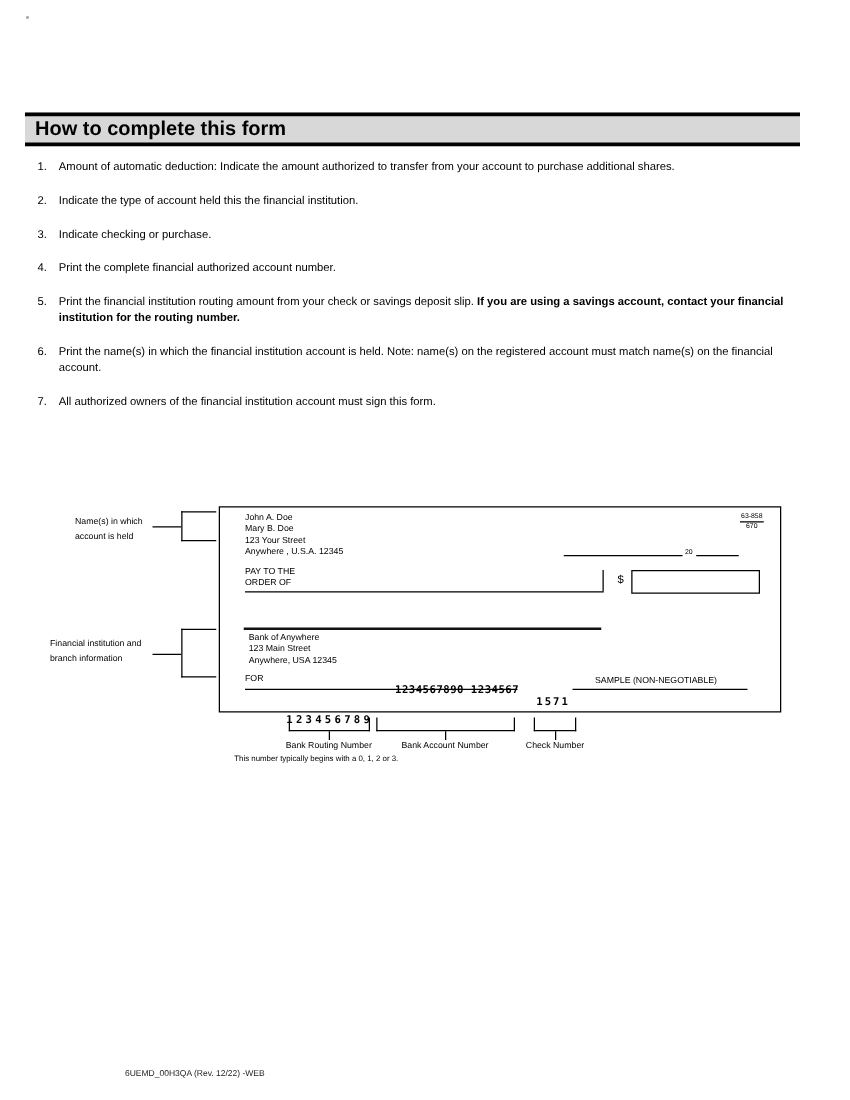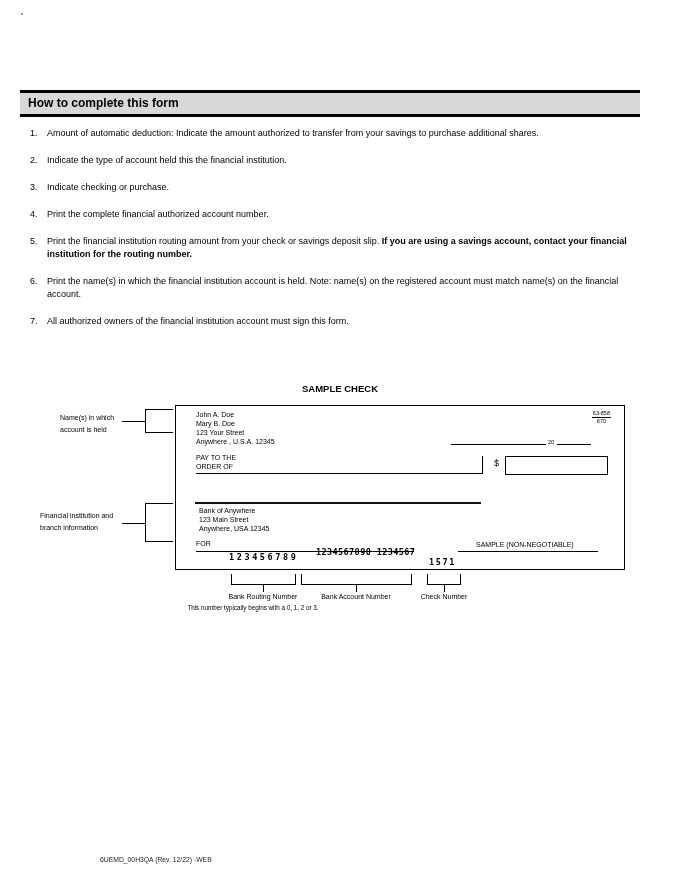"How to complete this form" .header-bar { font-size: 12px -> 16px }
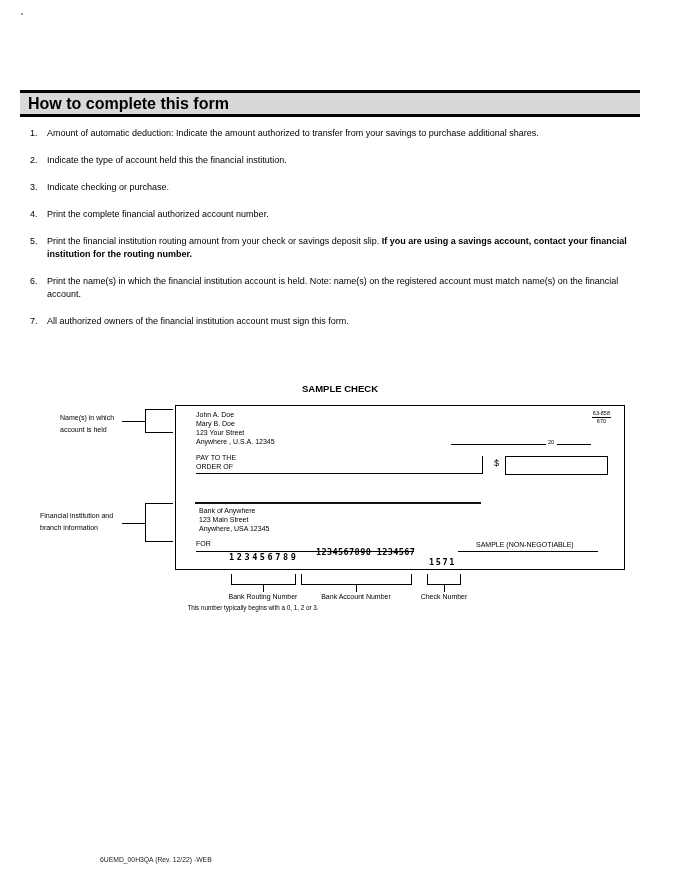"Amount of automatic deduction: Indicate" span { text: savings -> account }
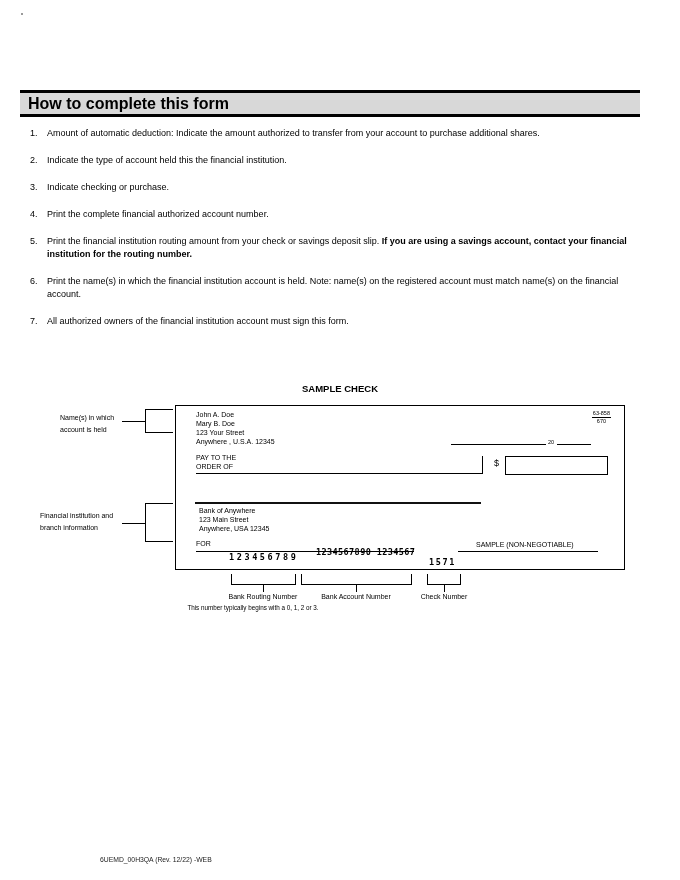"SAMPLE CHECK" div.check-title { html: <div>SAMPLE CHECK</div> -> none }
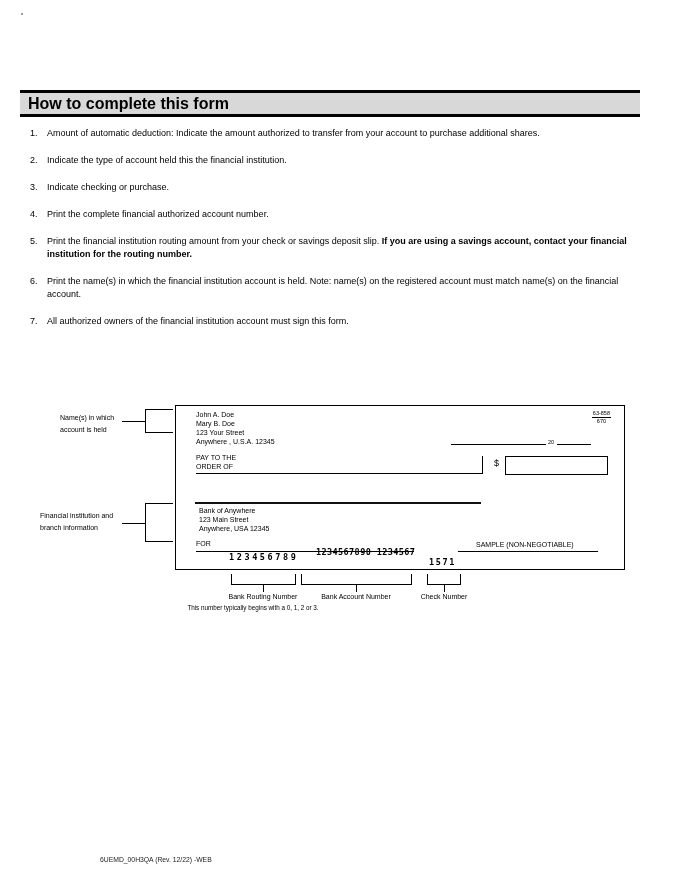"123456789" div.abs { top: 146px -> 165px }
